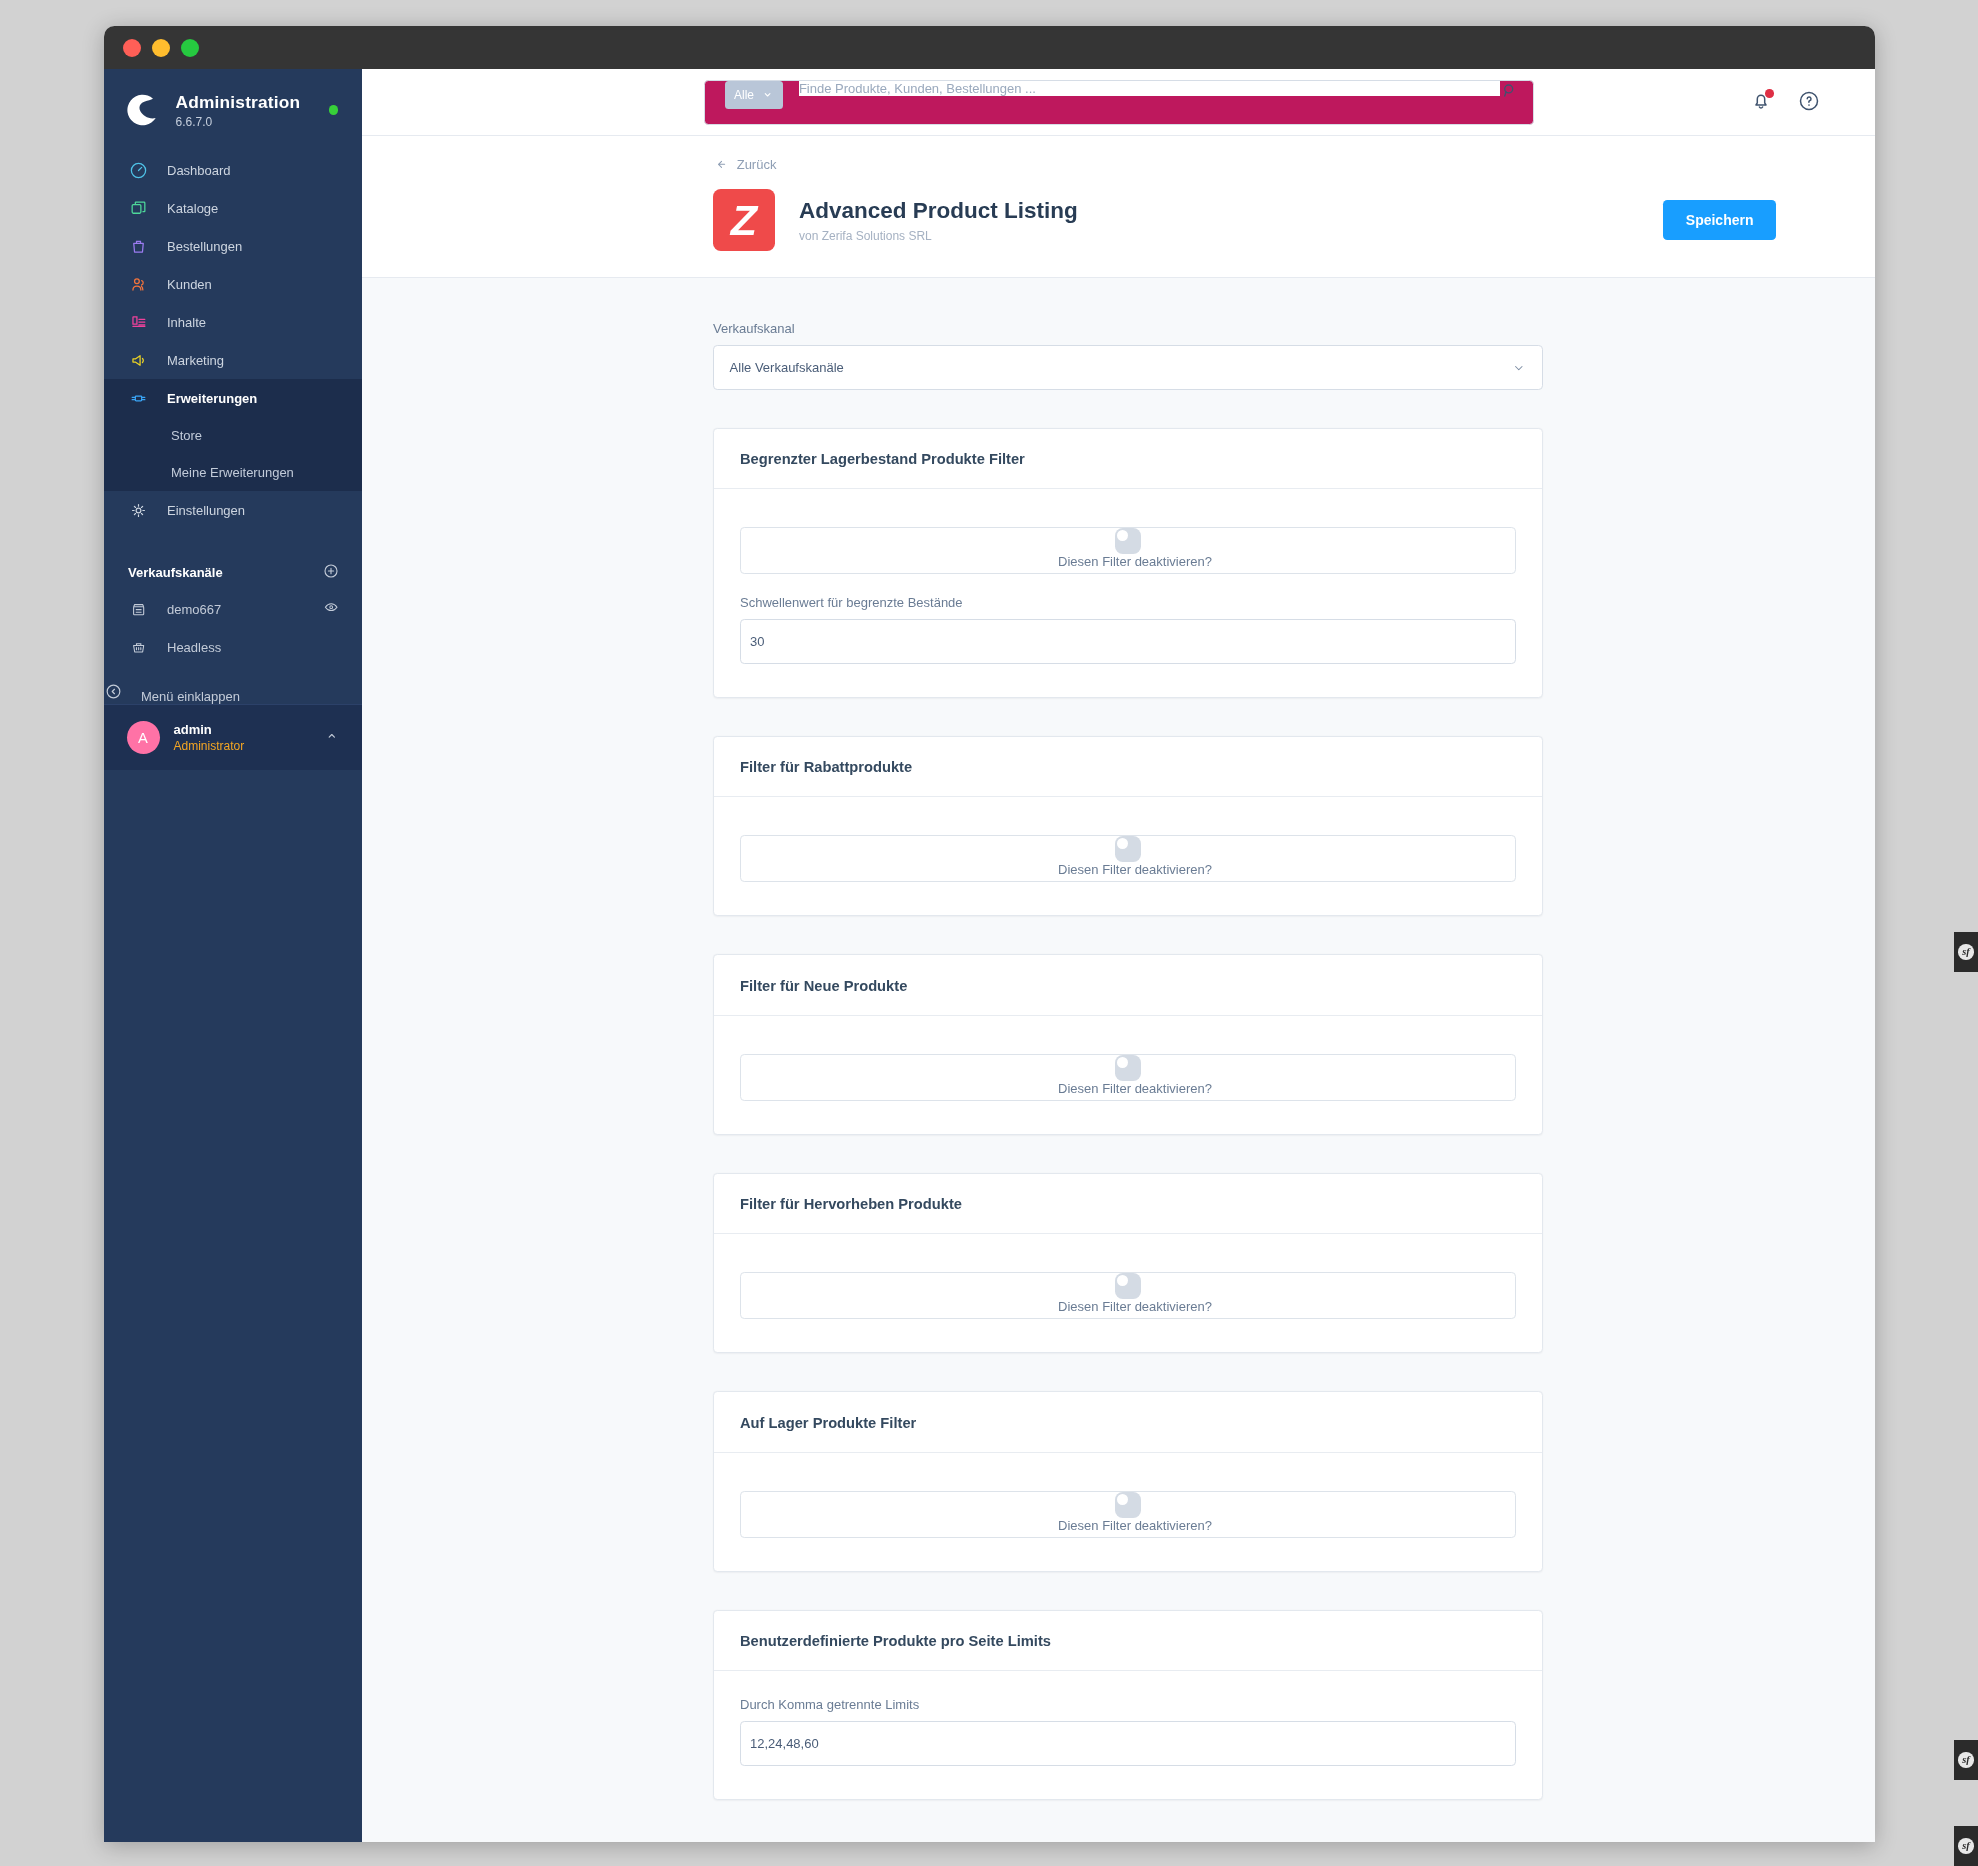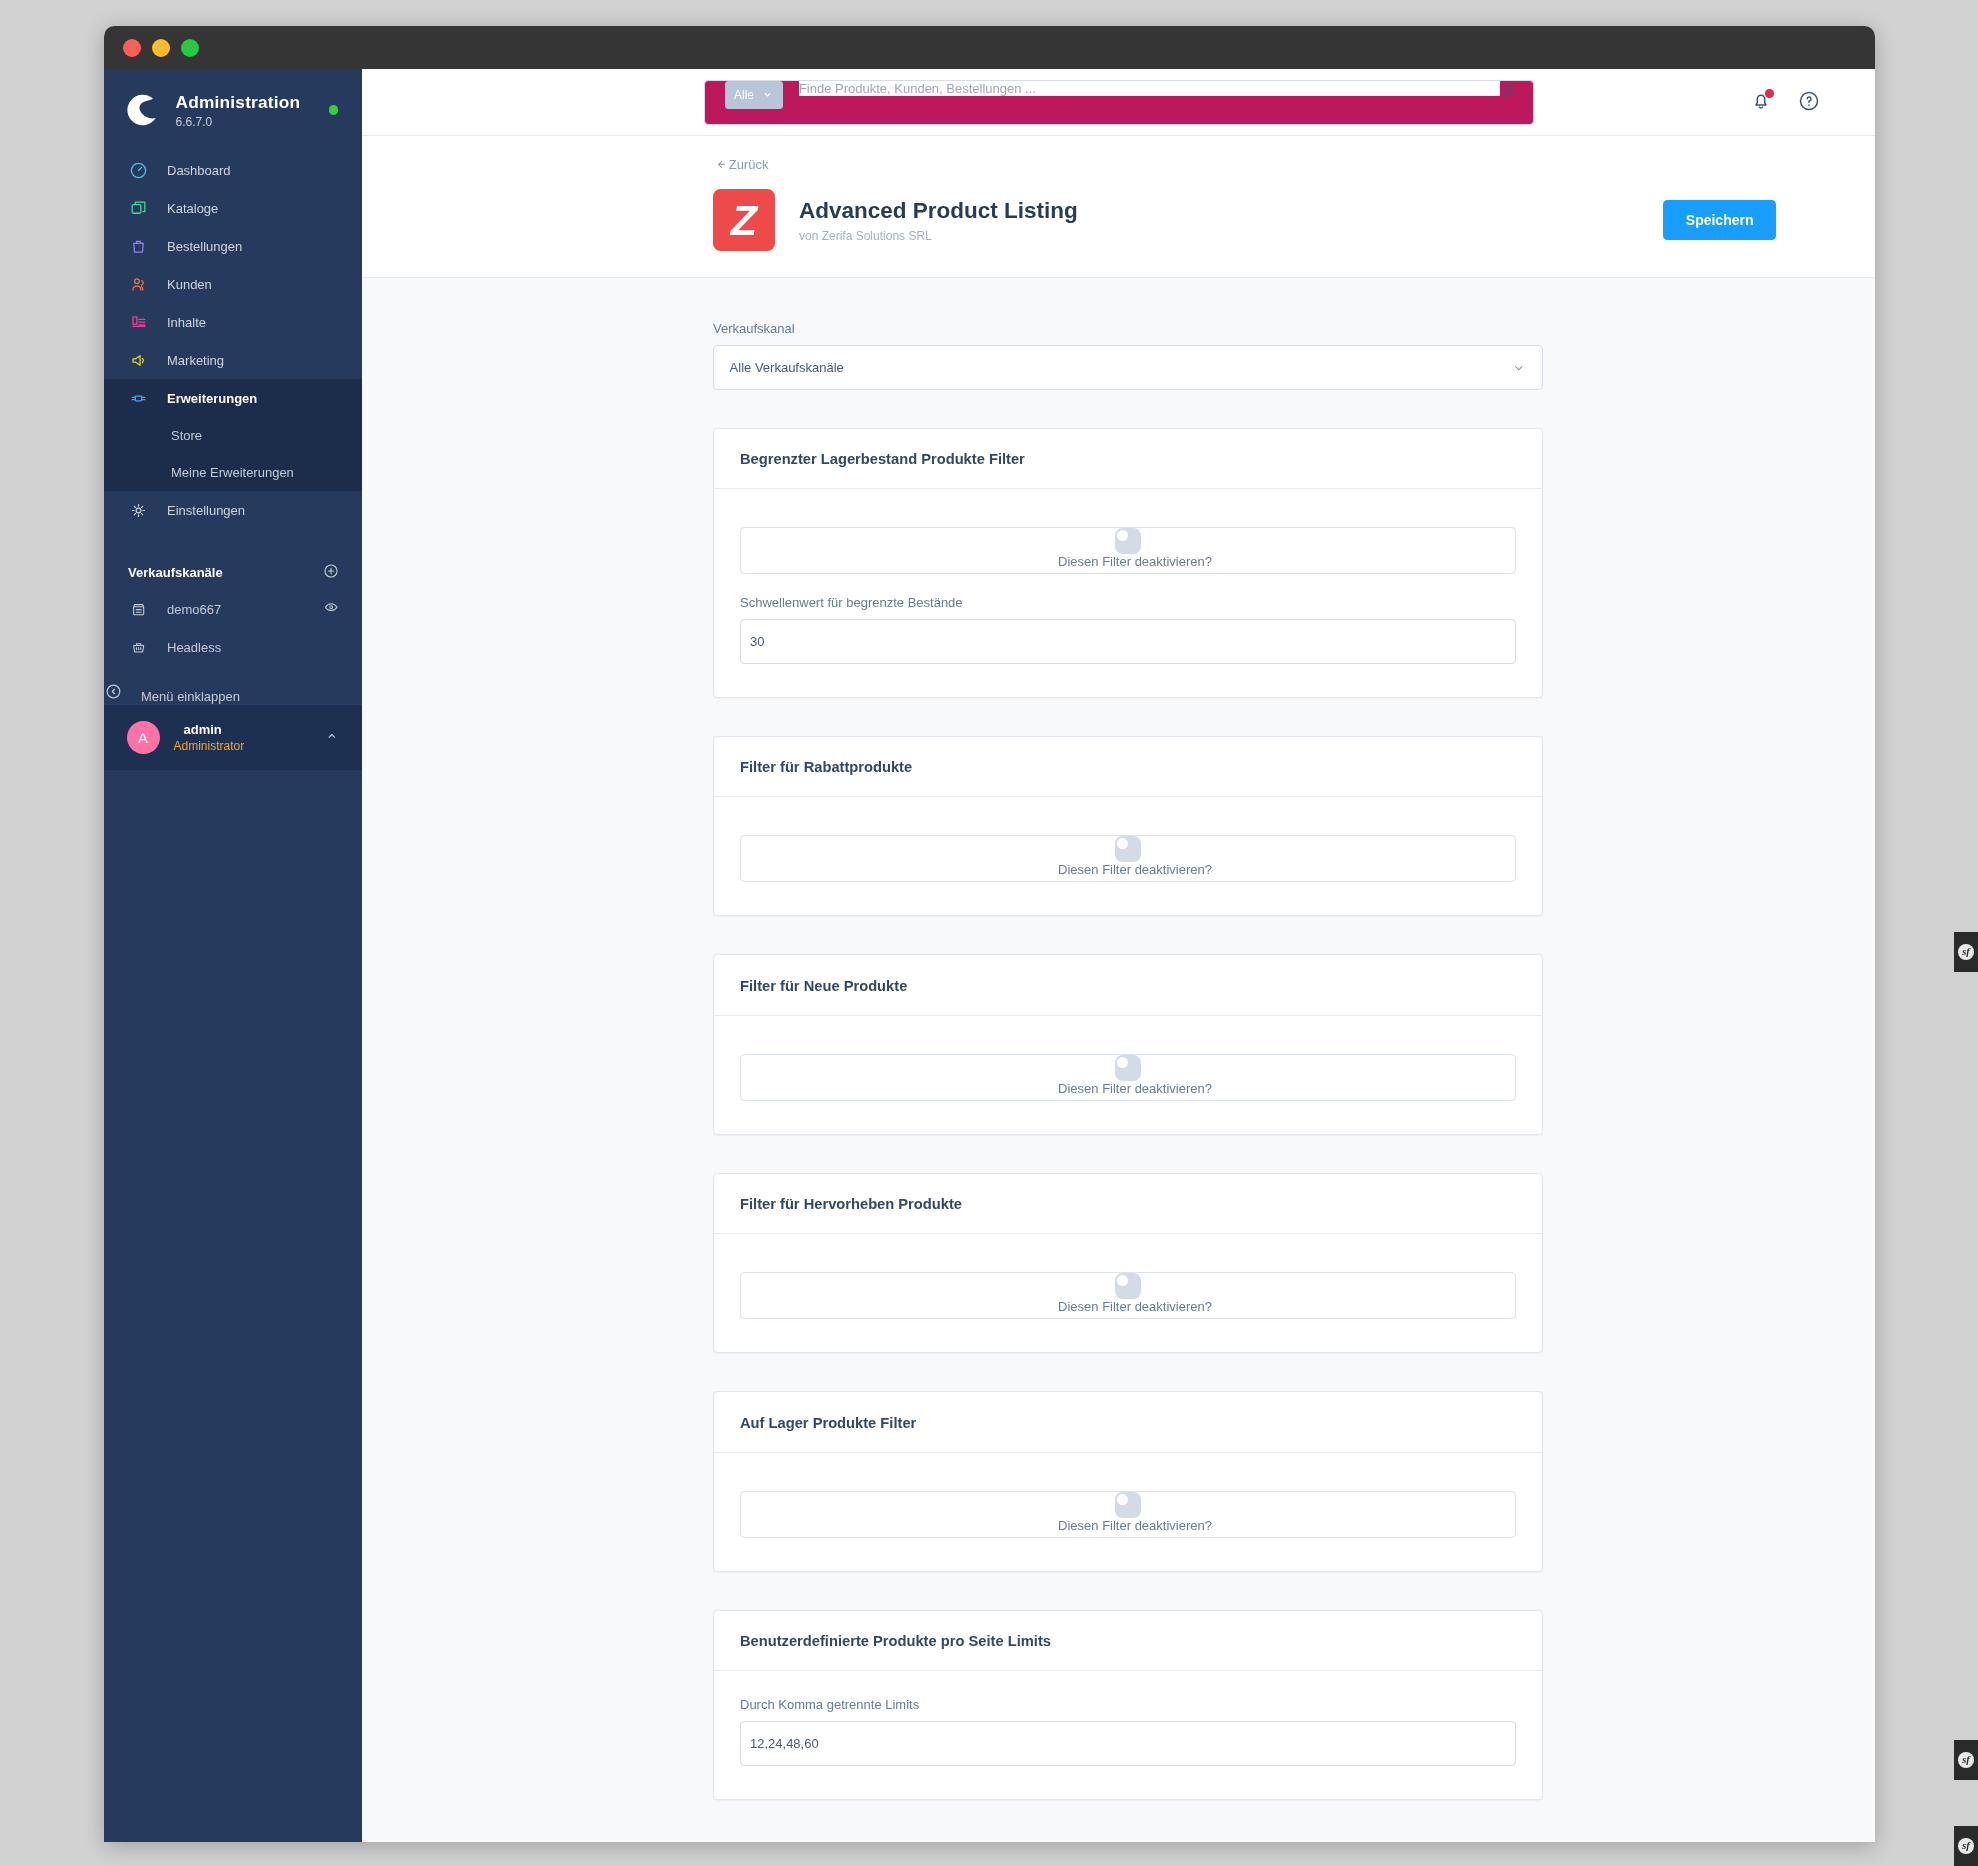"Zurück" #back-link { gap: 1px -> 9px }
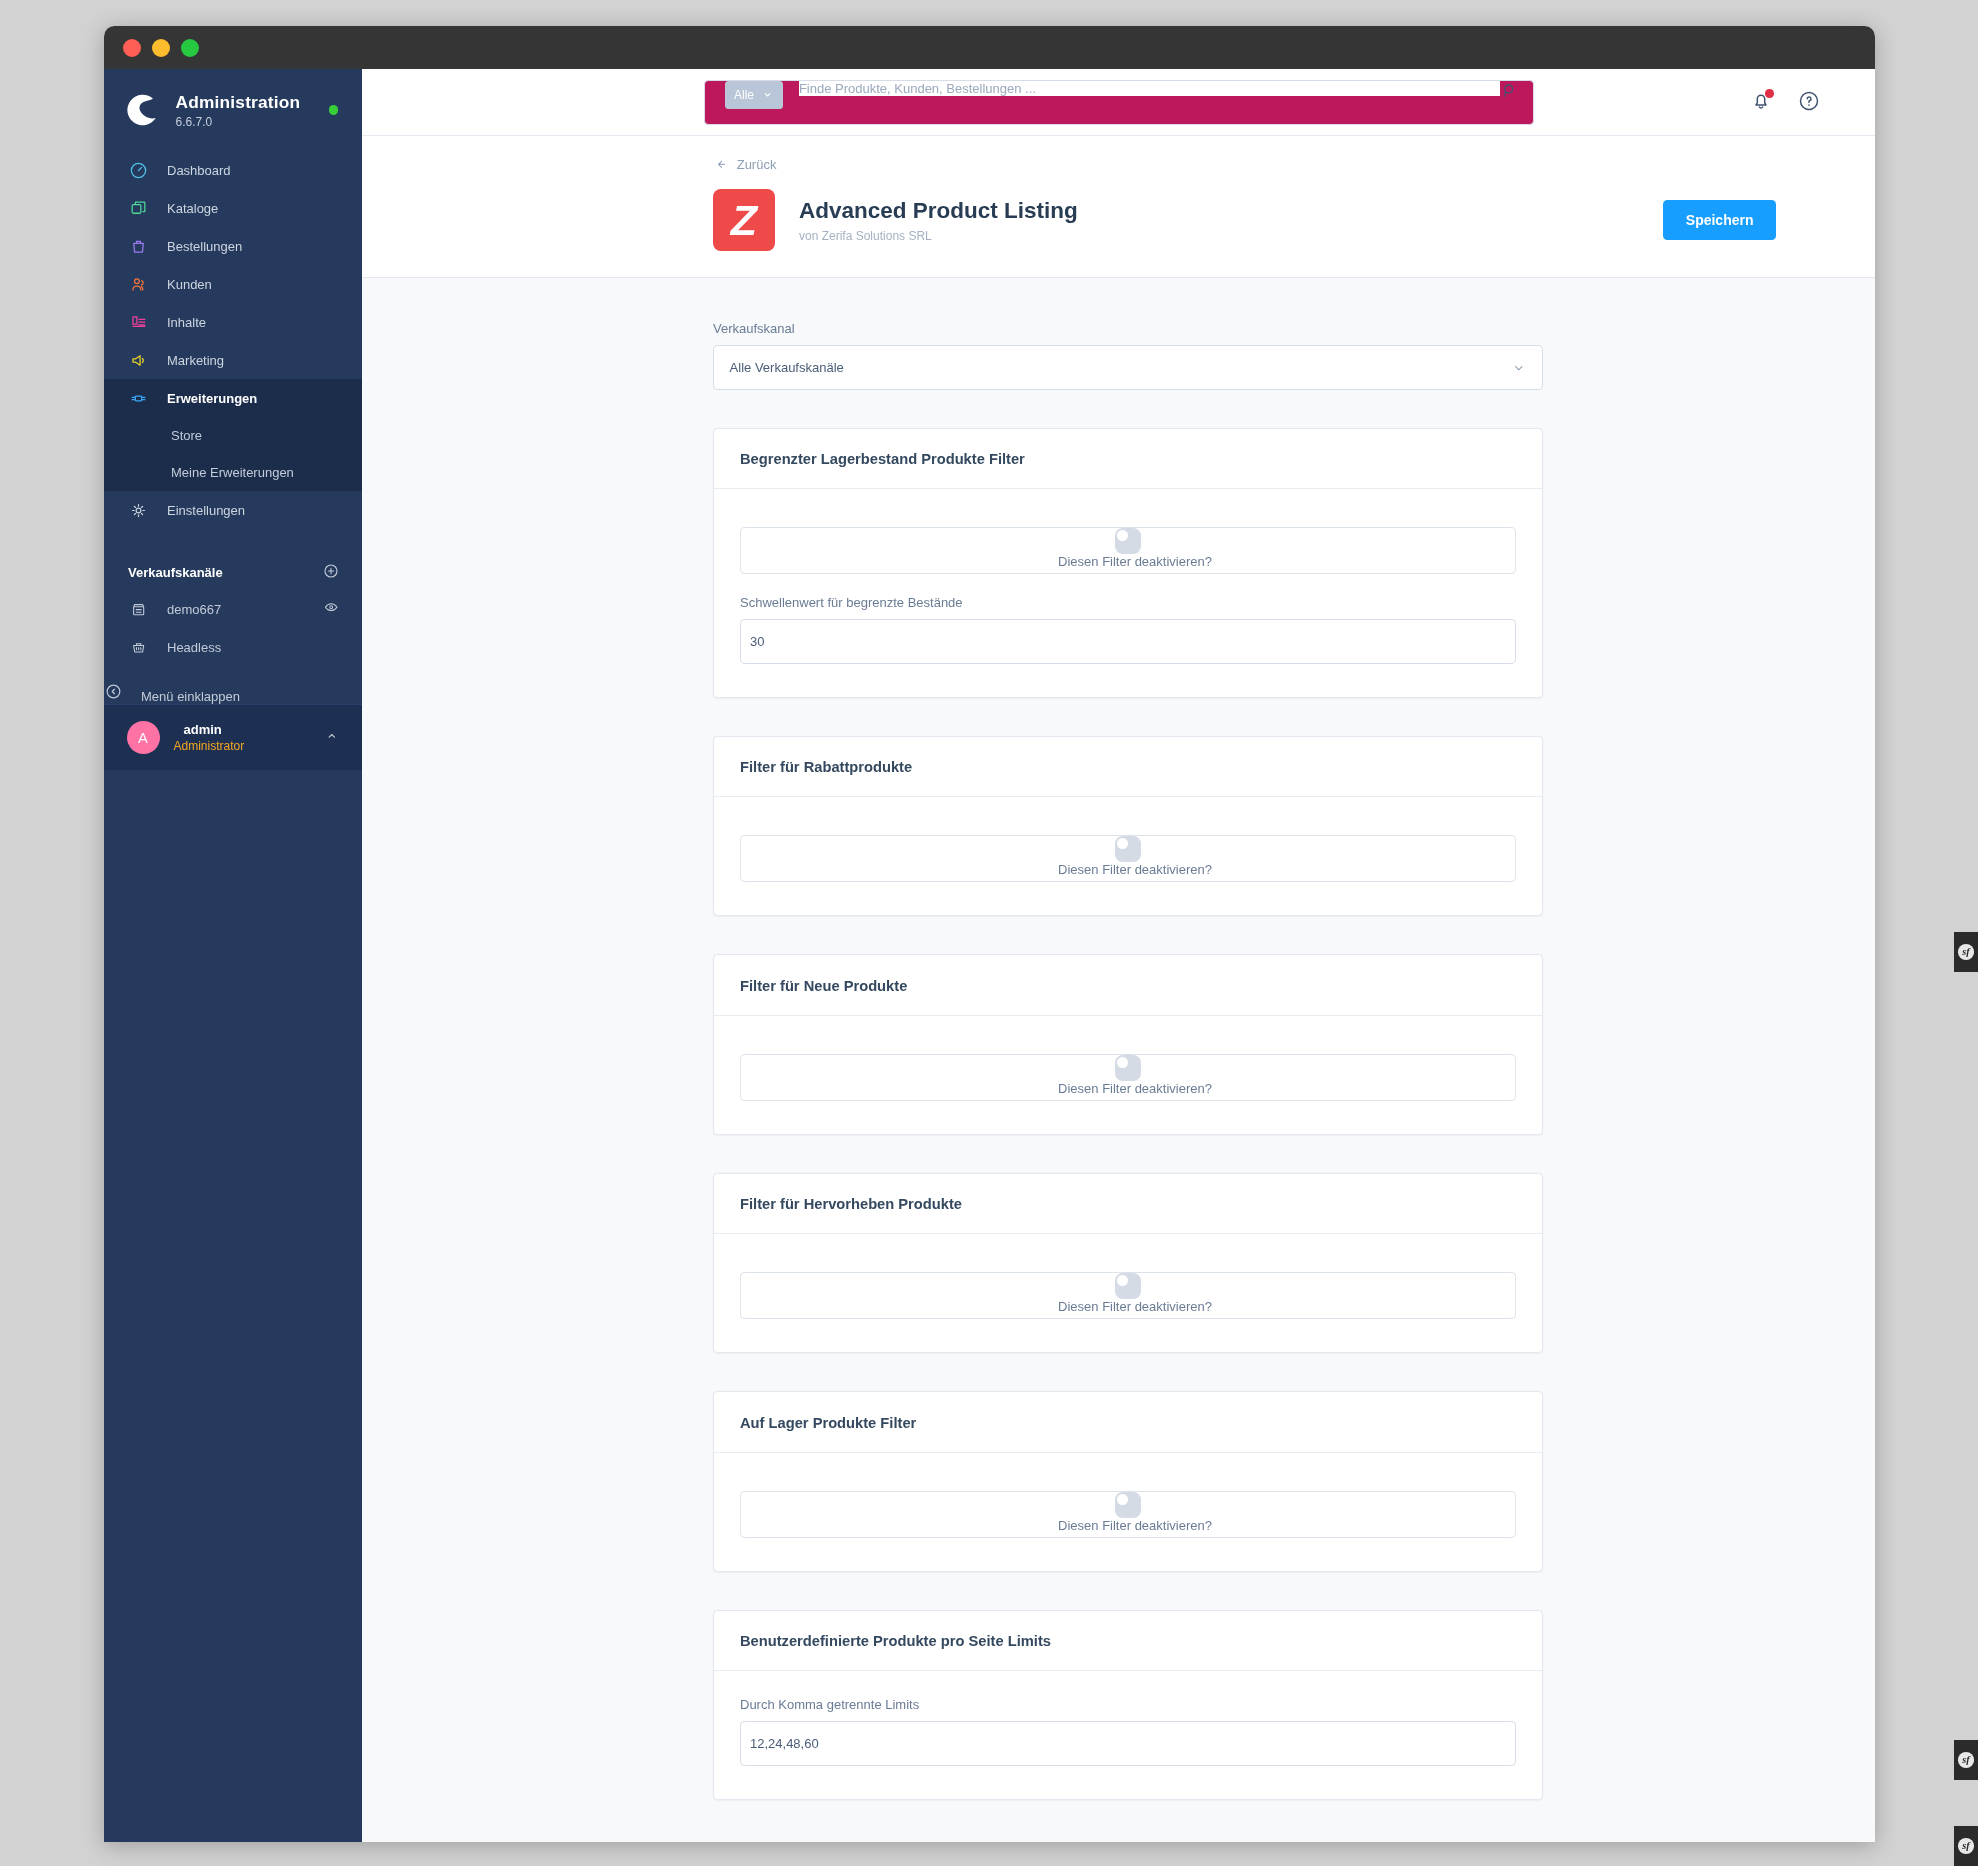"admin" #user-name { margin-left: 10px -> none }
